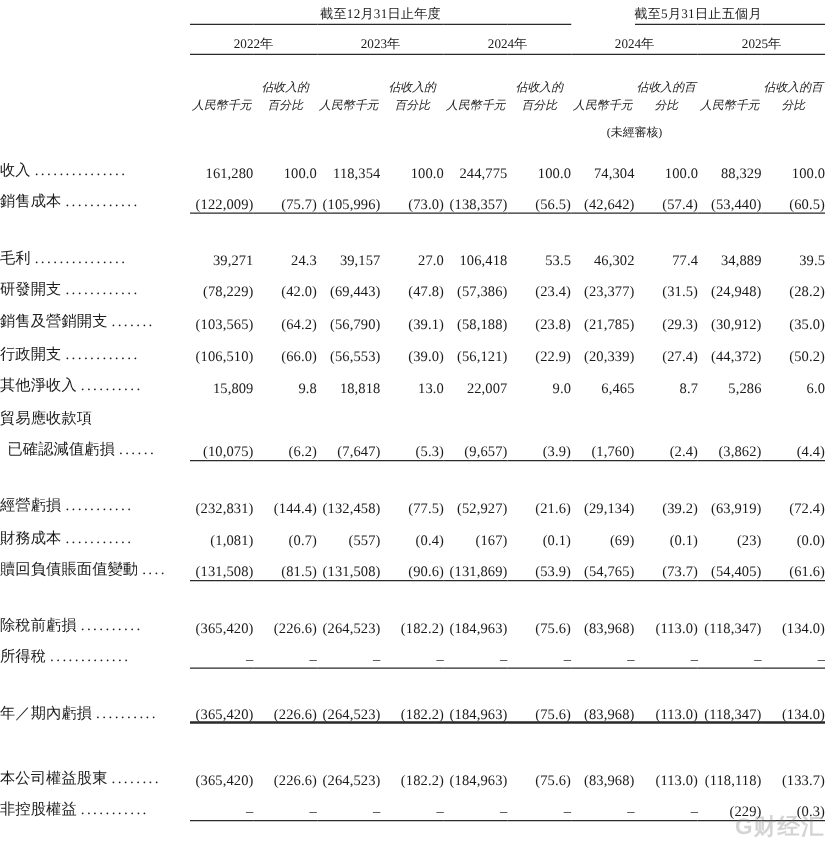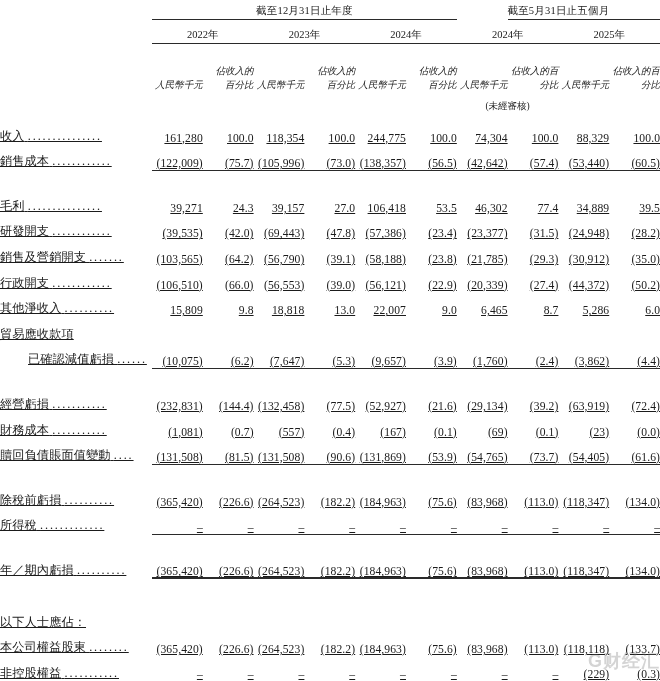"佔收入的" .unit-cell { text-align: right -> center }
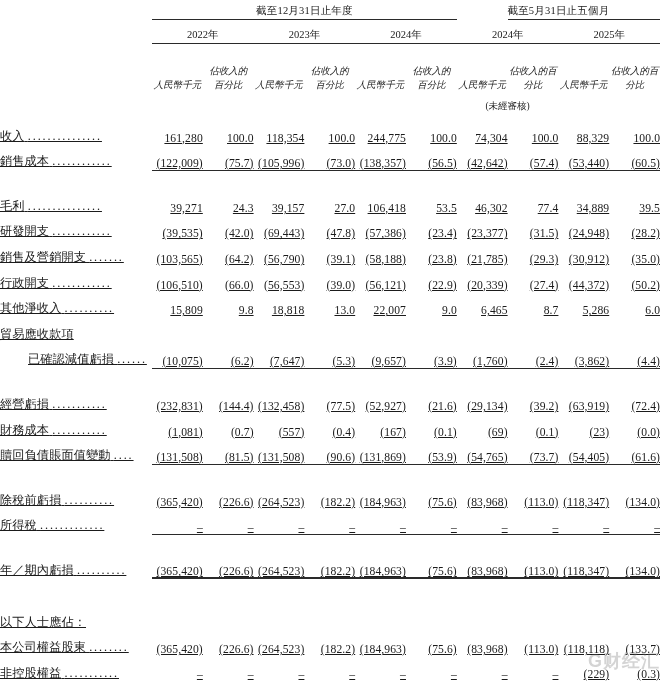"收入 ..............." tr.r { text-decoration: underline -> none }
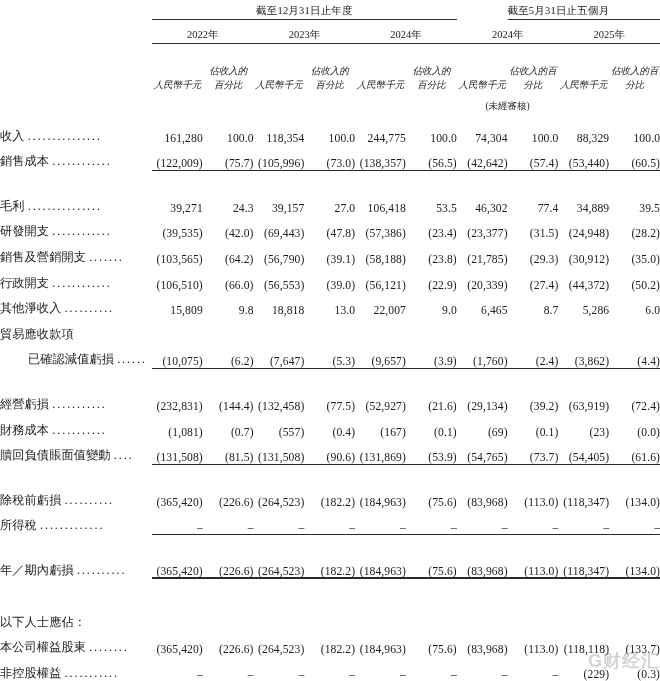"(39,535)" td.num { text: 39,535 -> 78,229 }
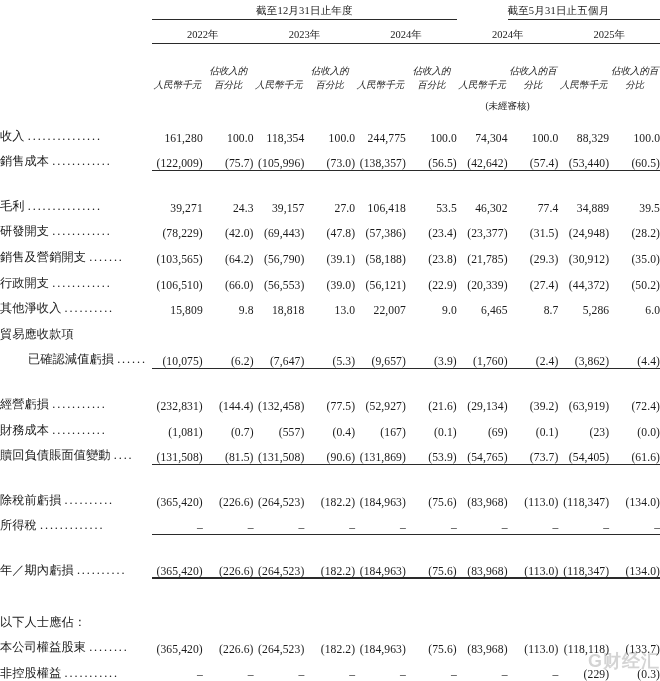"已確認減值虧損 ......" .rowlabel.indent { padding-left: 28px -> 6px }
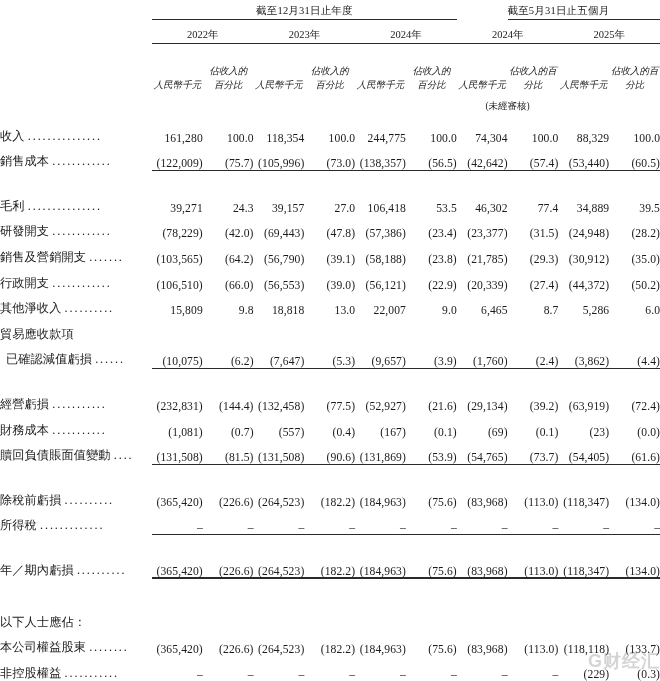"以下人士應佔：" tr.r { html: <tr> <td><span>以下人士應佔：</span></td> <td></td> <td></td> <td></td> <td></td> <td></td> <td></td> <td></td> <td></td> <td></td> <td></td> </tr> -> none }
